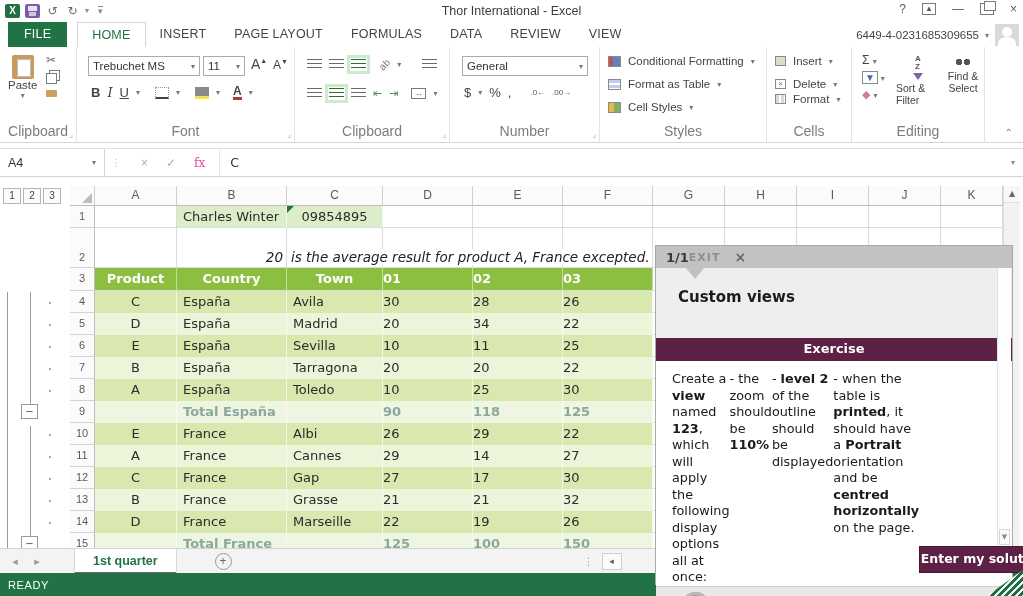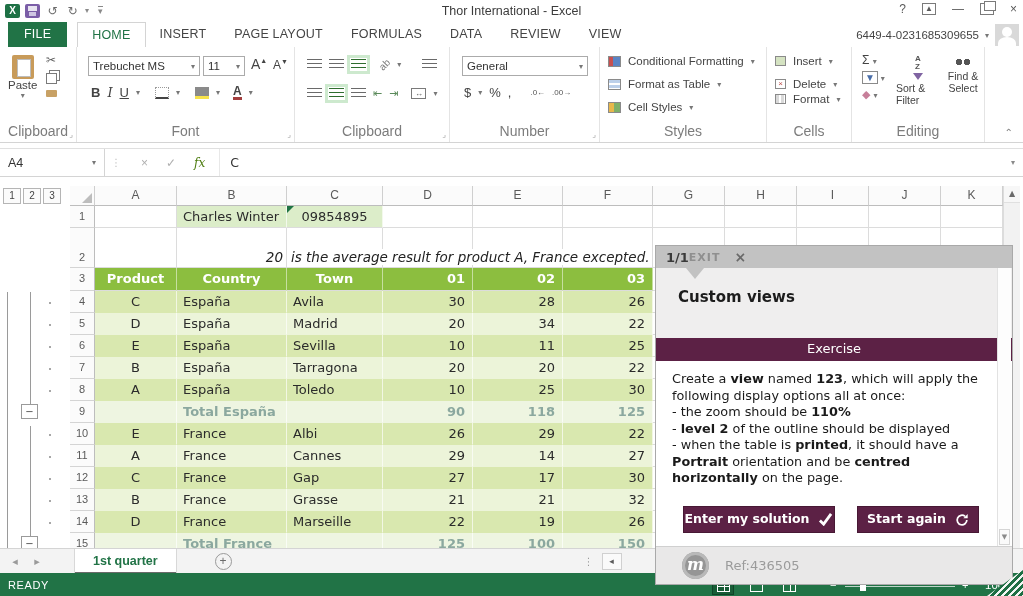"fx" #fx-btns .fx { color: #4d7c0f -> #ec4899; font-style: italic -> none }
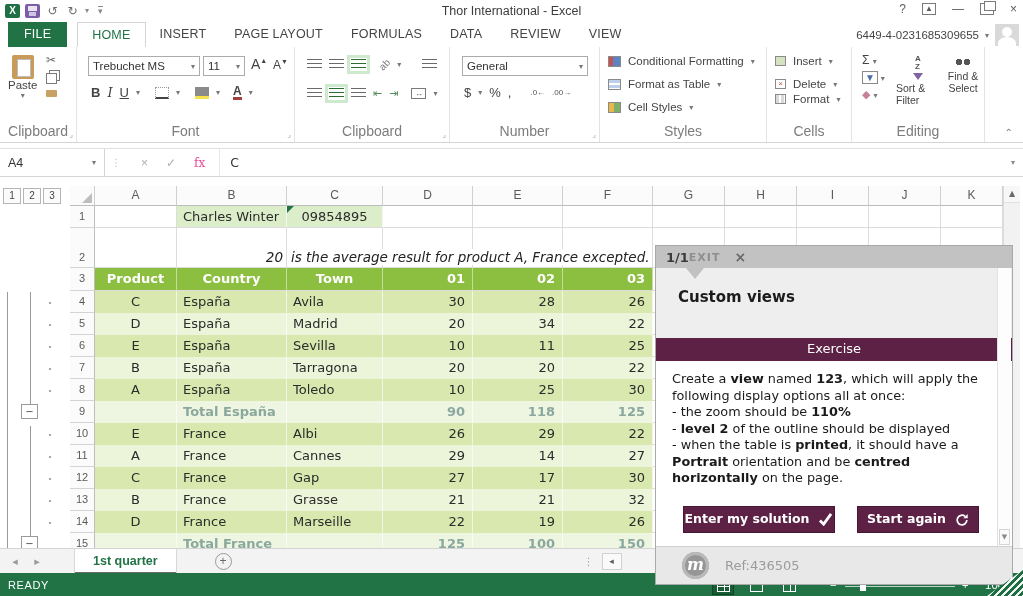"01" .tr { text-align: right -> none }
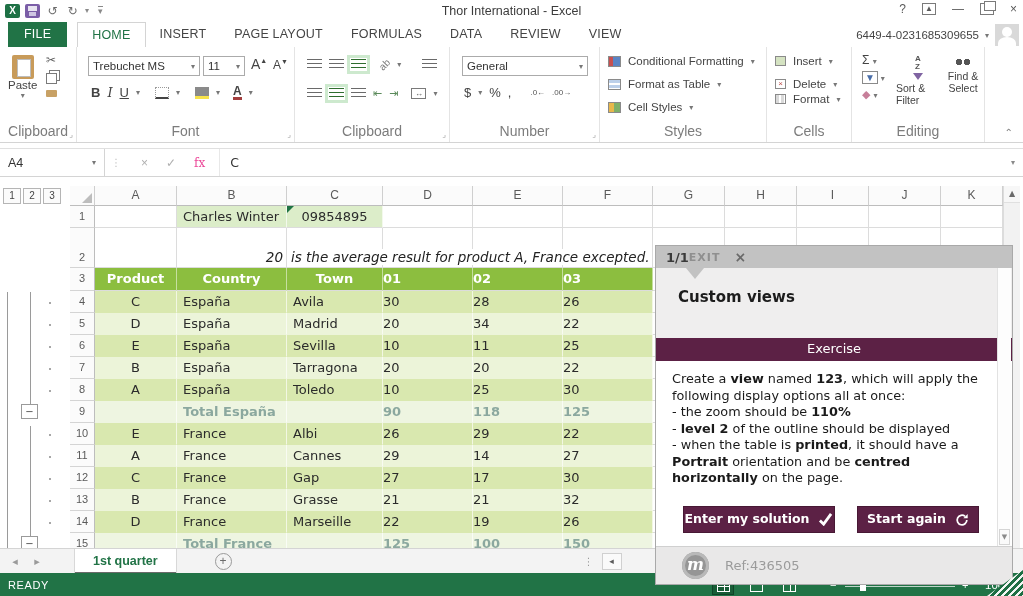"Exercise" #p-bar { font-weight: normal -> bold }
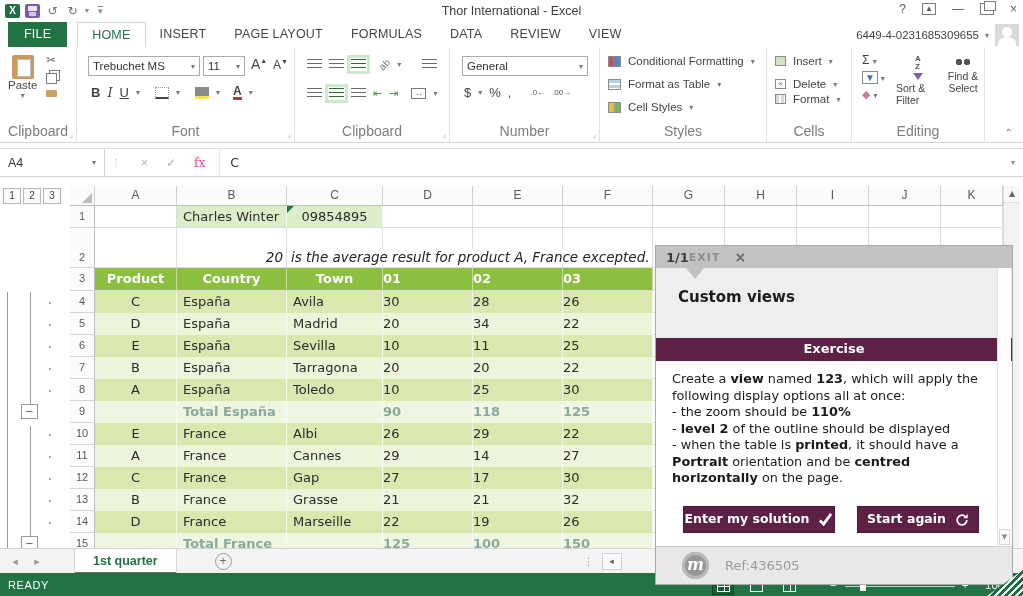"Create a view named 123," #p-body { flex-direction: column -> none }
